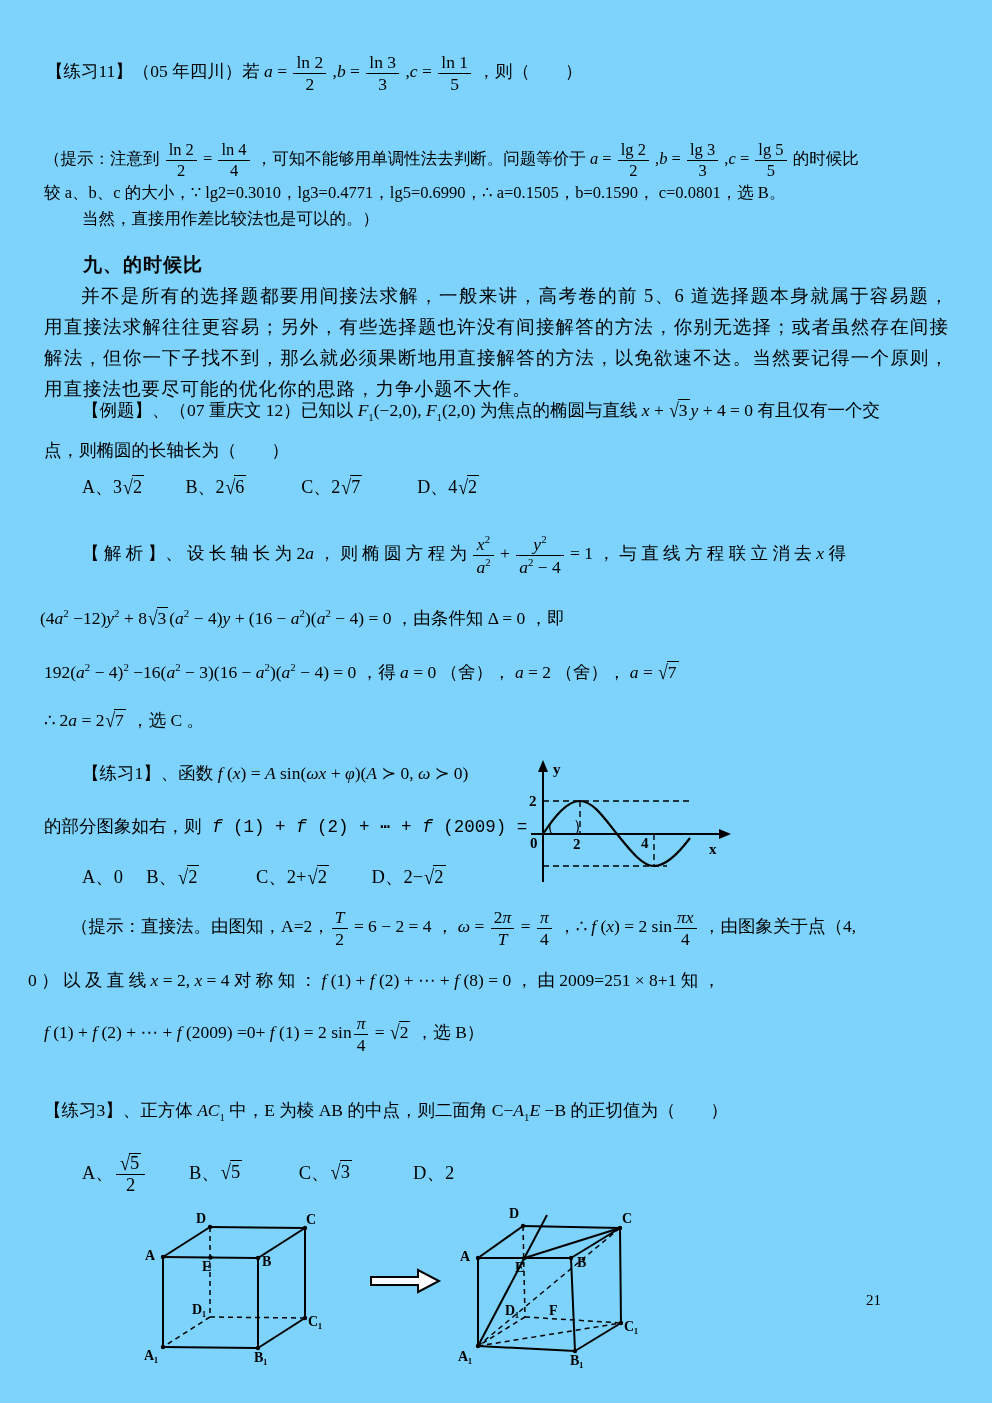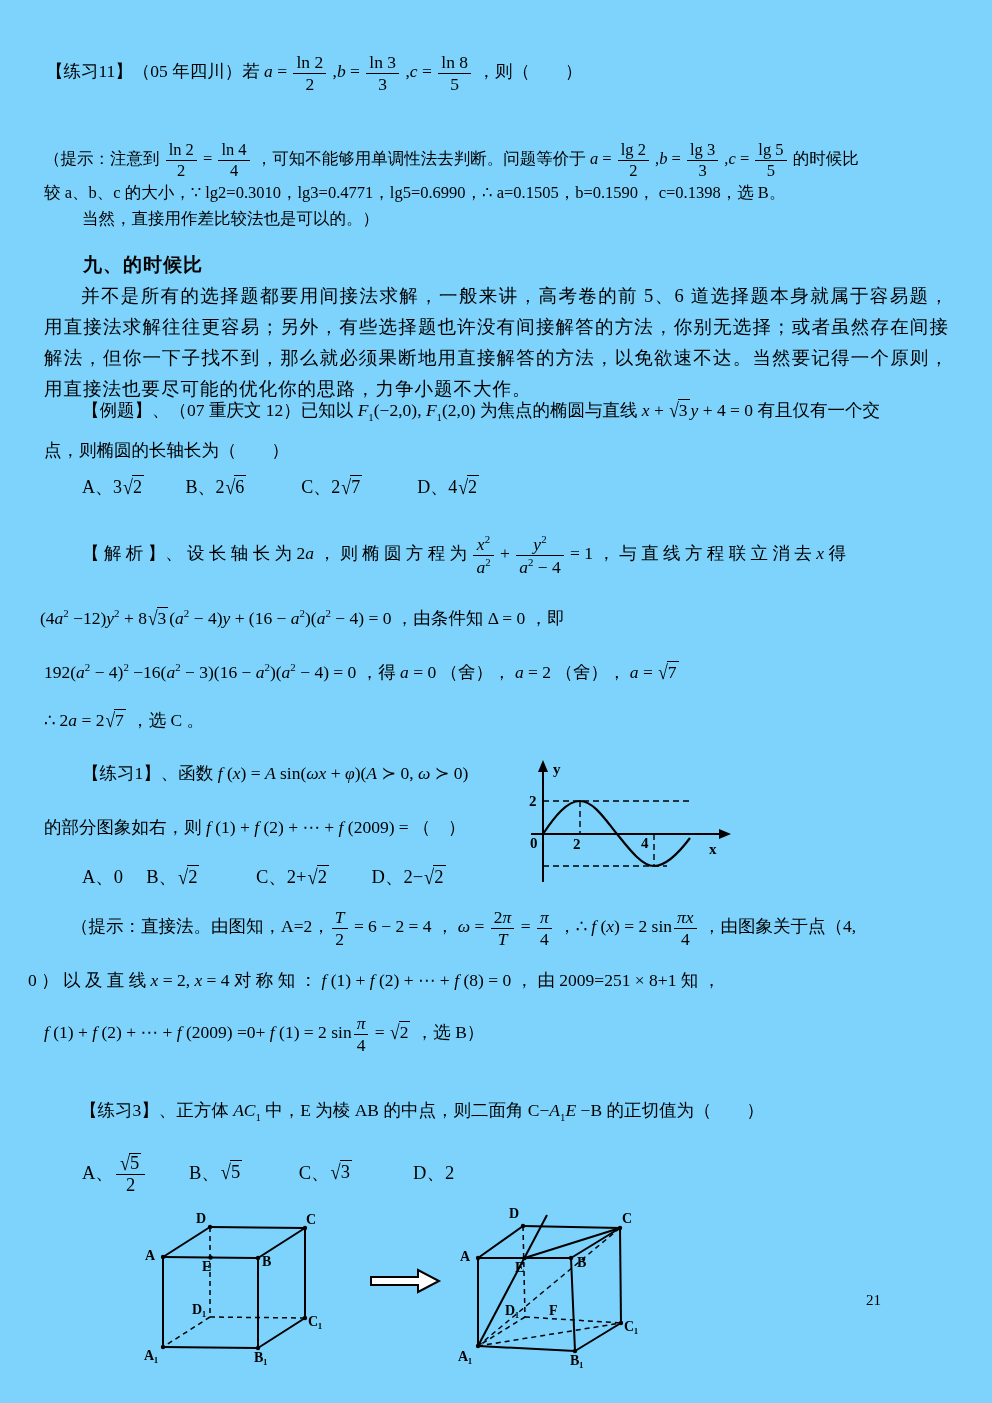"ln 8" span.num { text: 8 -> 1 }
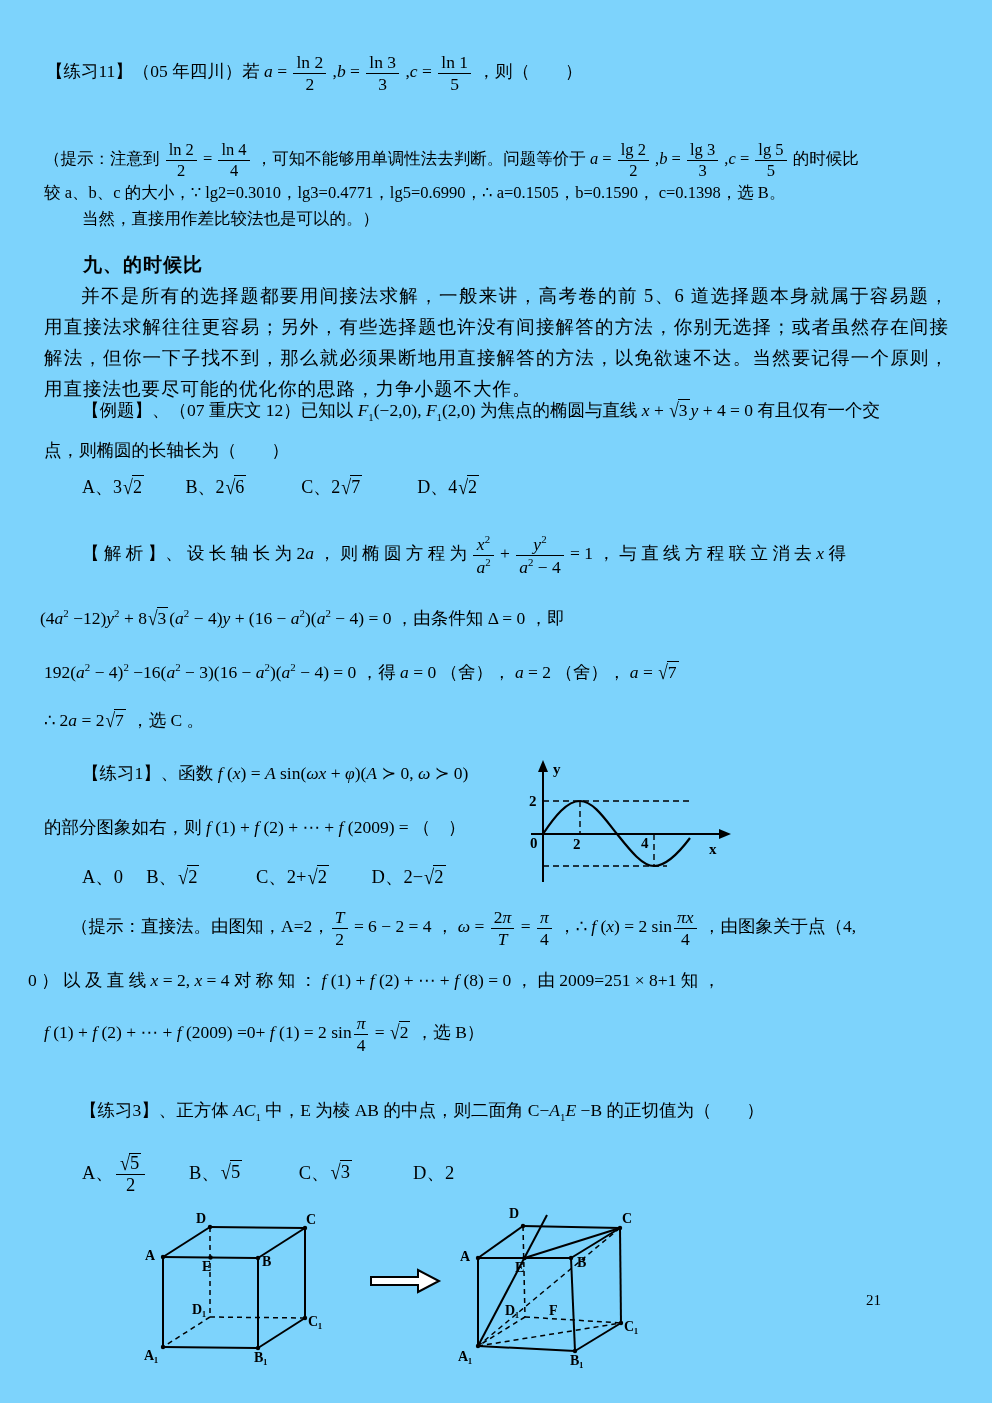"较 a、b、c 的大小，∵" span.mrow { text: 0.1398 -> 0.0801 }
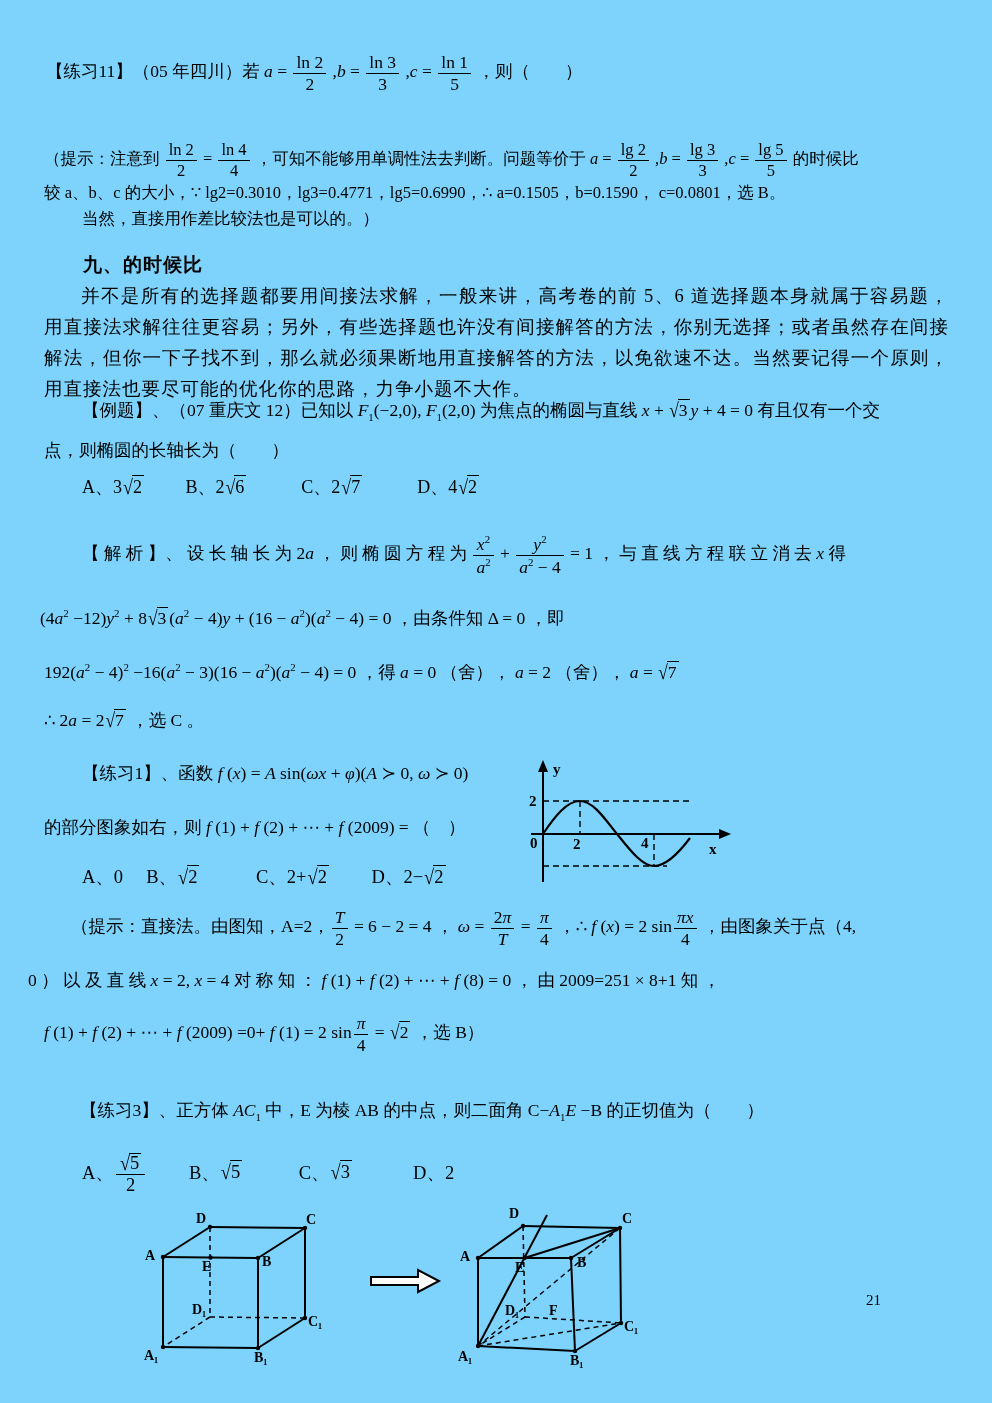"的部分图象如右，则 f (1) + f" div.ln { font-family: none -> Liberation Mono, monospace }
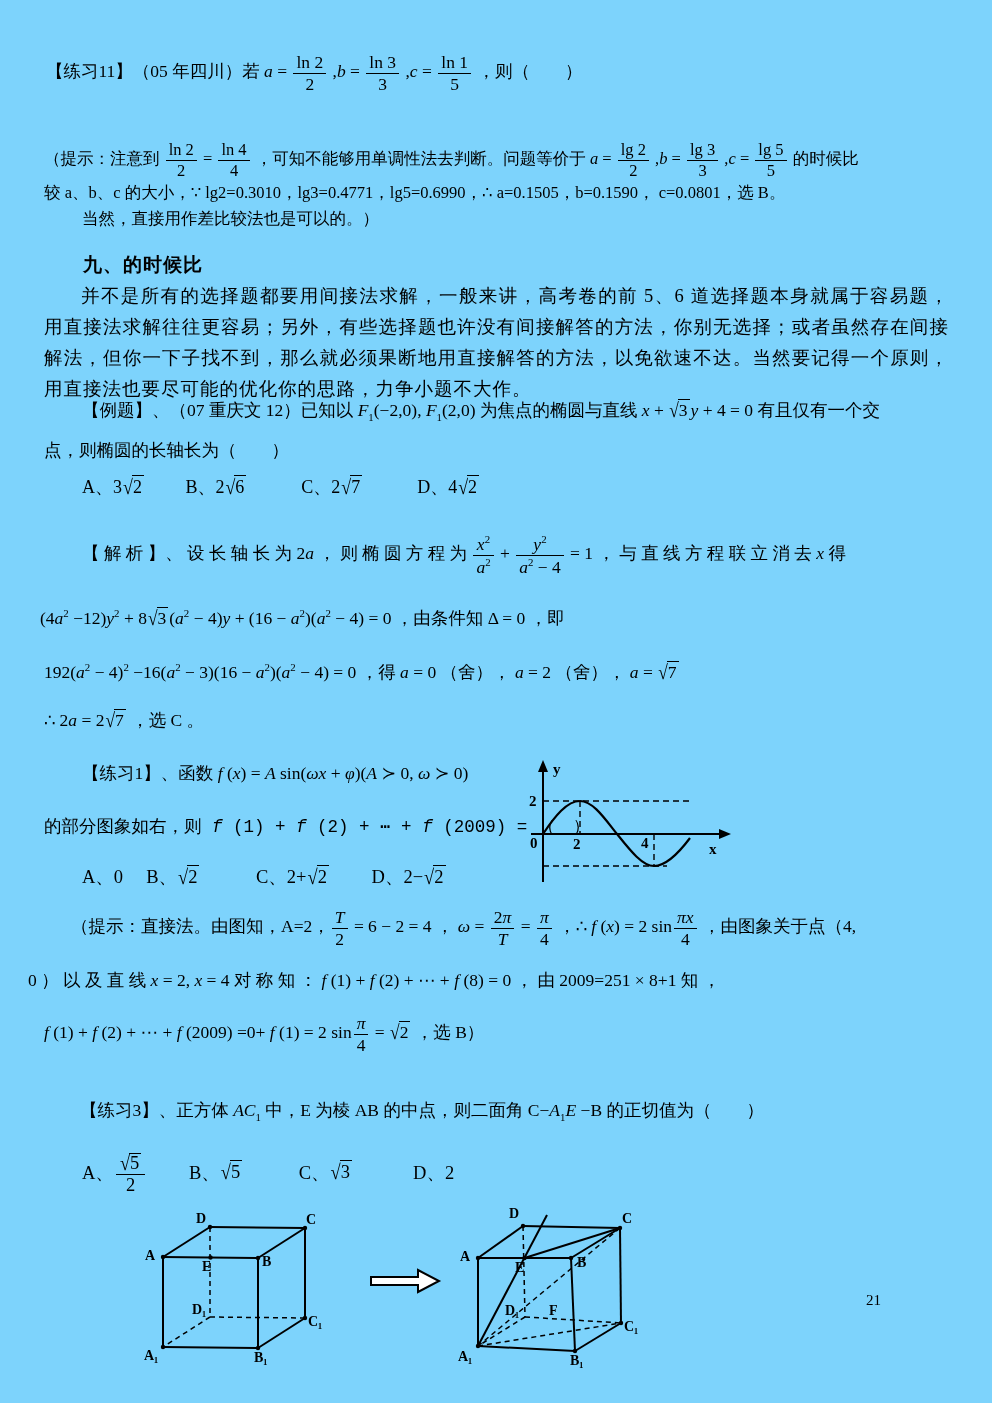"【练习3】、正方体 AC1 中，E 为棱 AB" div.ln { margin-left: 36px -> none }
